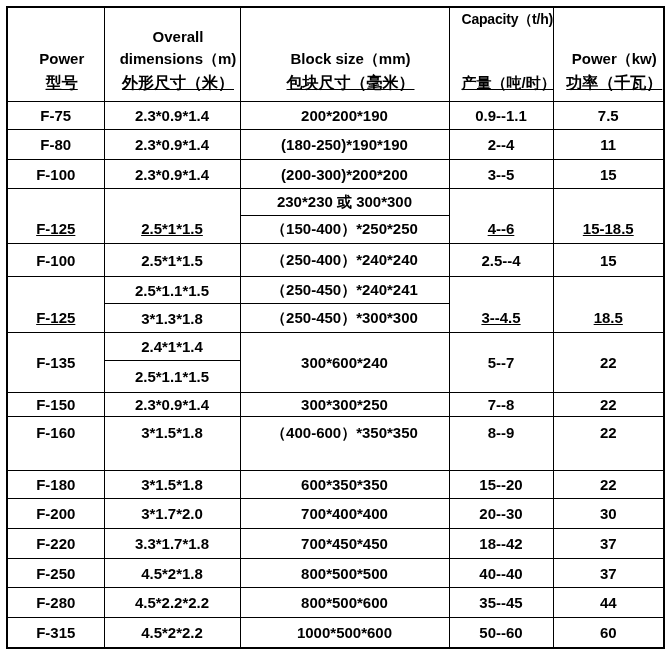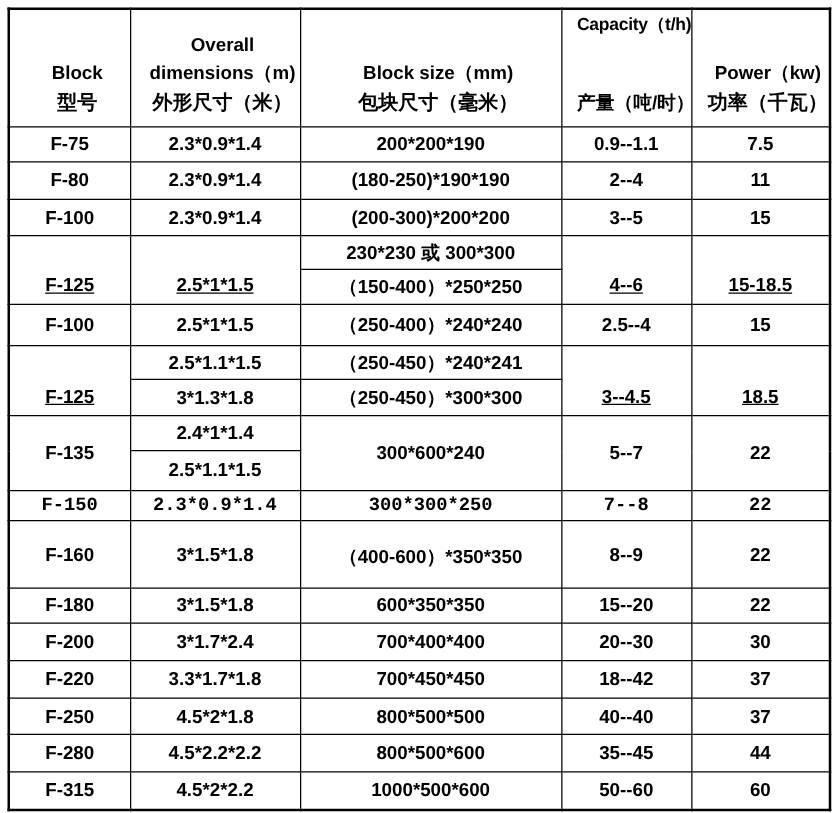"Block" div.hl { text: Block -> Power }
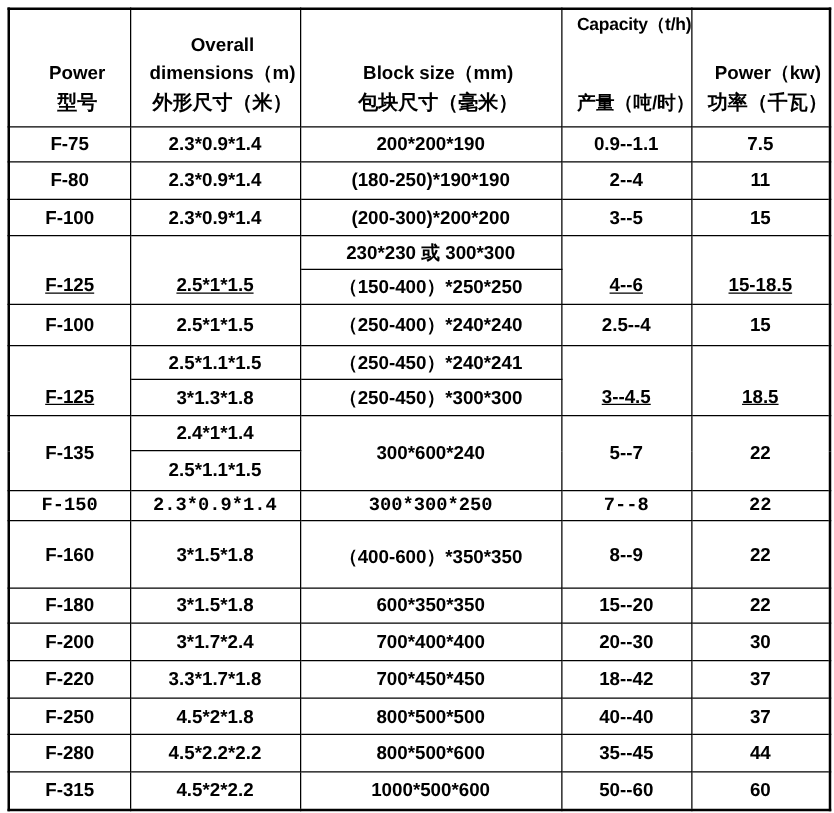"型号" .hzh { text-decoration: none -> underline }
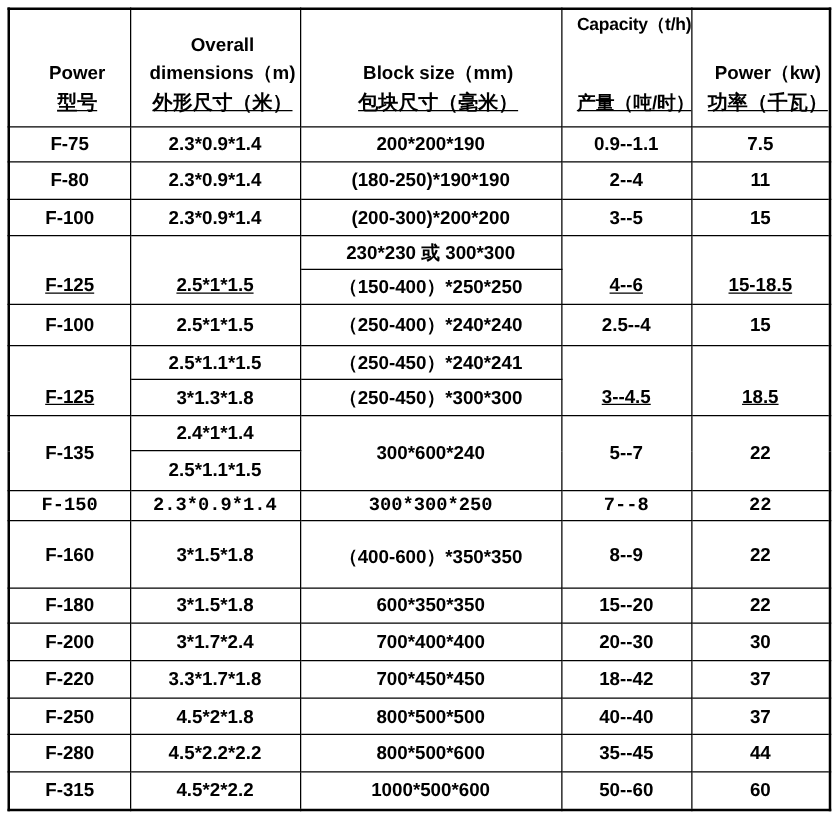"F-150" tr.r24 { font-family: Liberation Mono, monospace -> none }
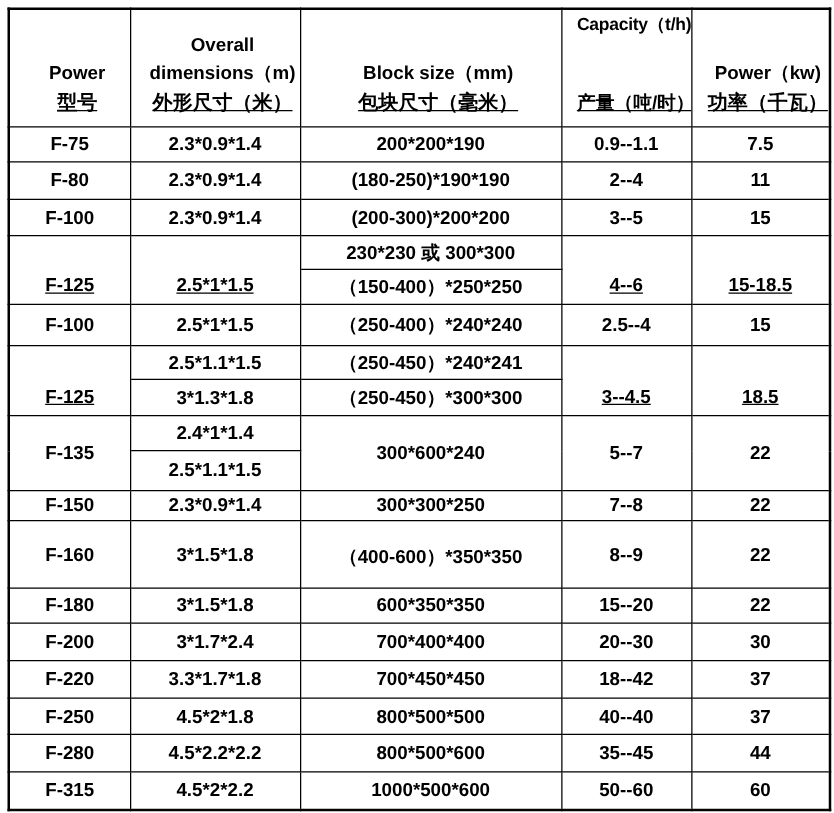"F-160" td.vtop { padding-top: 19px -> 7px }
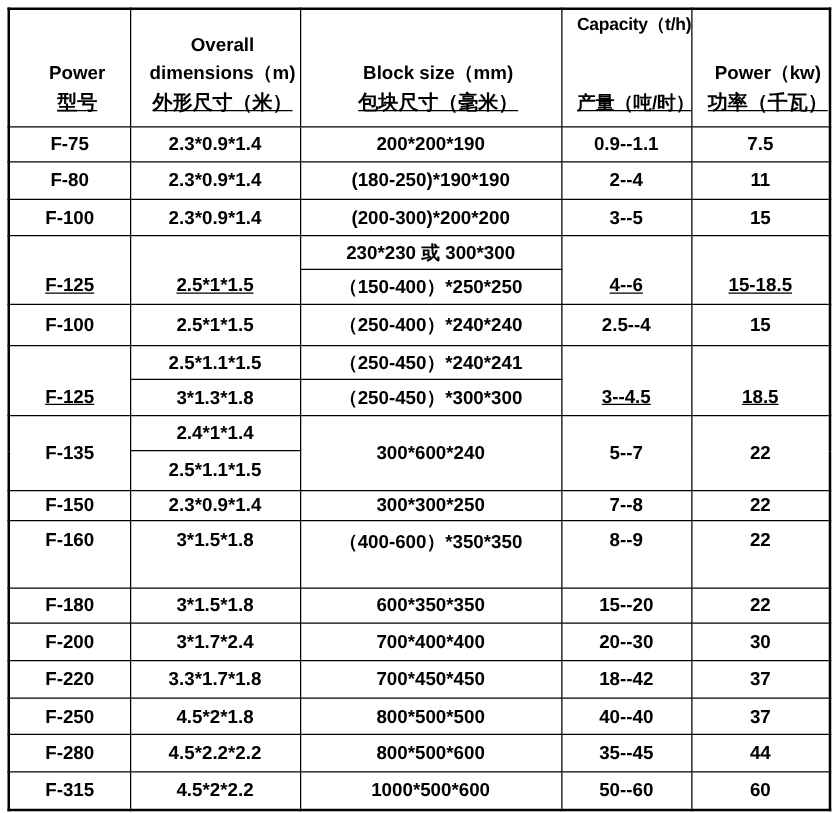"3*1.7*2.4" td { text: 2.4 -> 2.0 }
